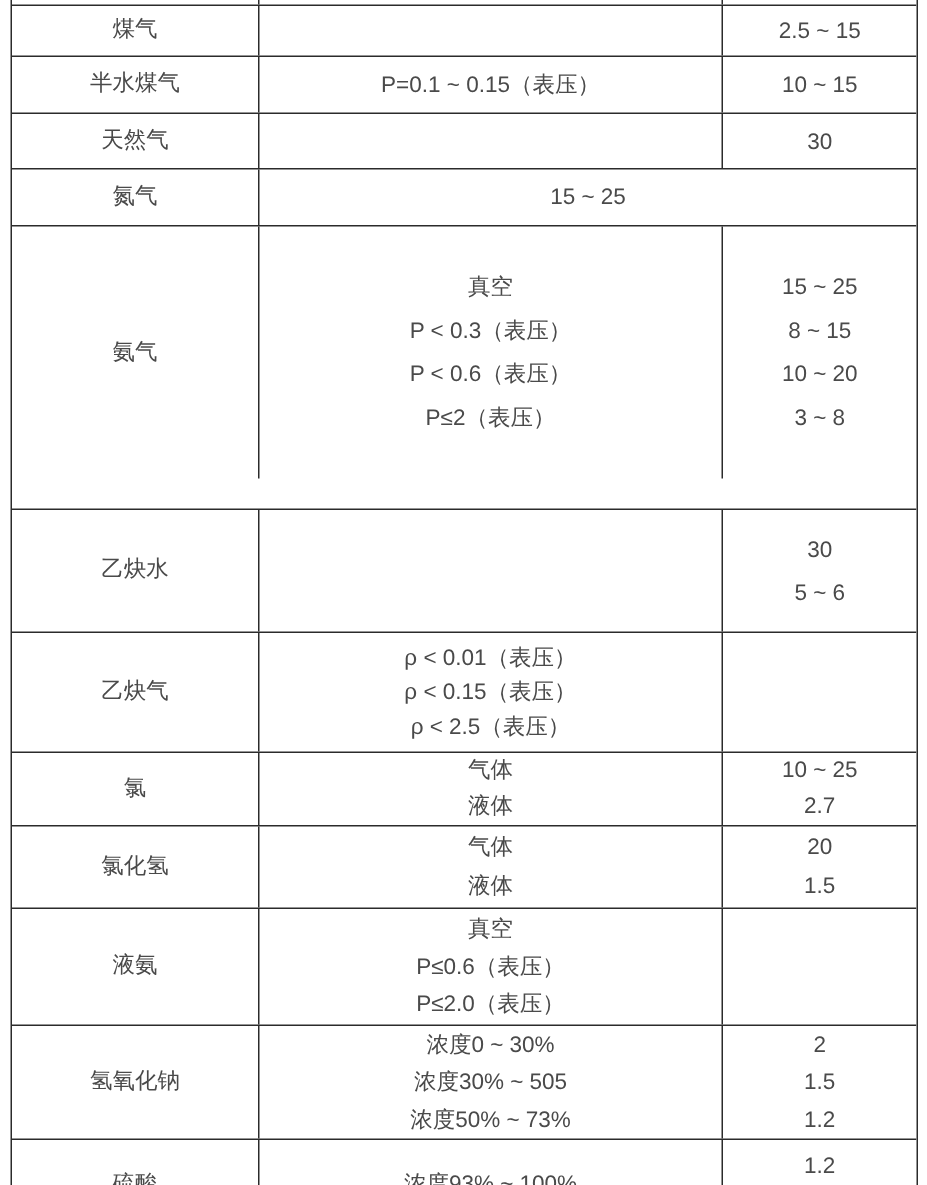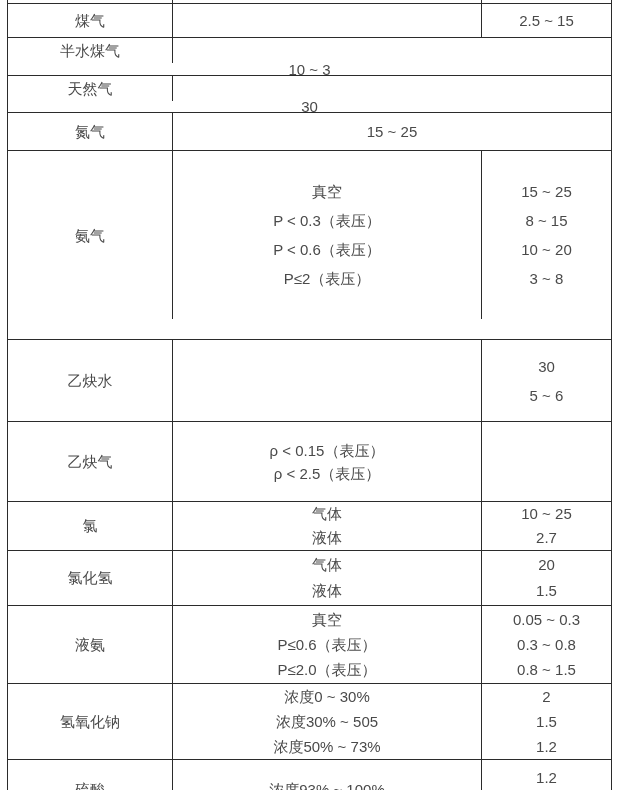"煤气" .c1 { font-family: none -> Liberation Serif, serif }
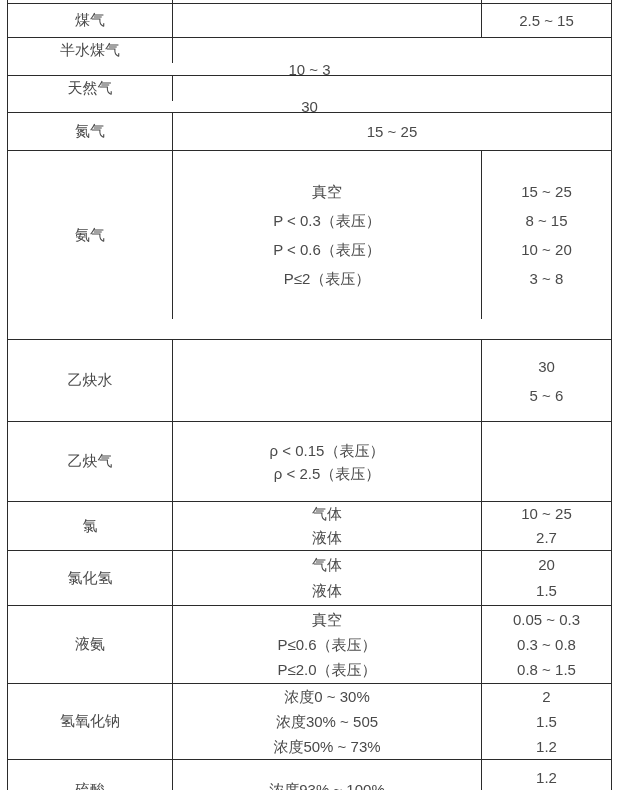"半水煤气" .r1 { flex-direction: column -> none }
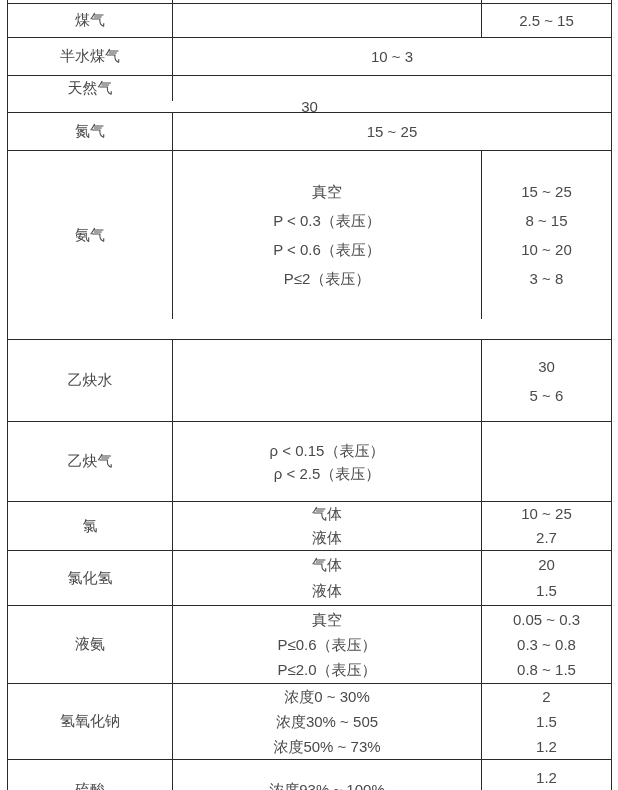"P=0.1 ~ 0.15（表压）" div.td { html: none -> <div> <span>P=0.1 ~ 0.15（表压）</span> </div> }
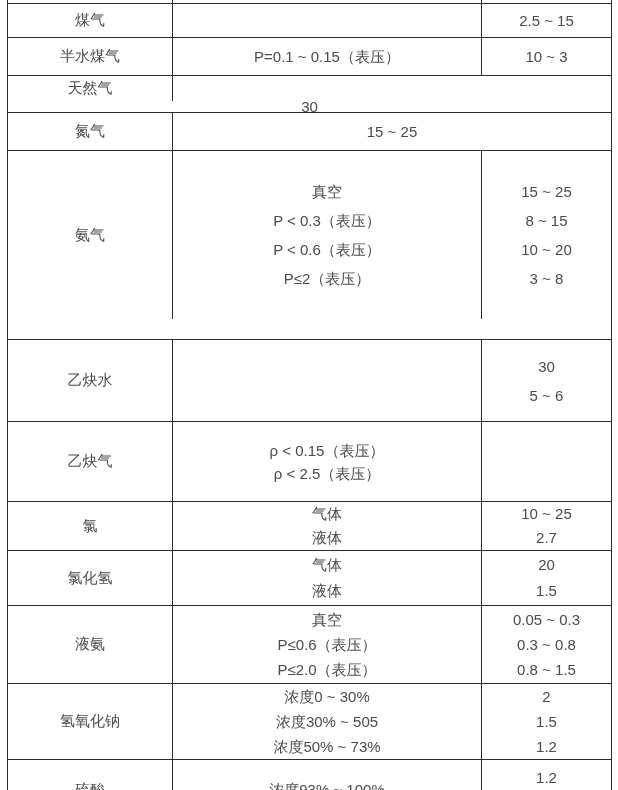"10 ~ 3" span.line { text: 3 -> 15 }
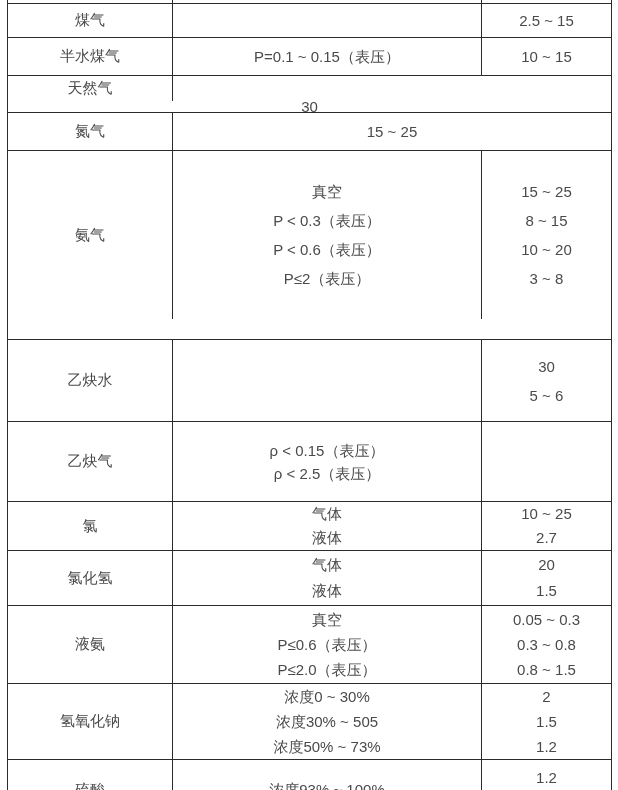"天然气" .r2 { flex-direction: column -> none }
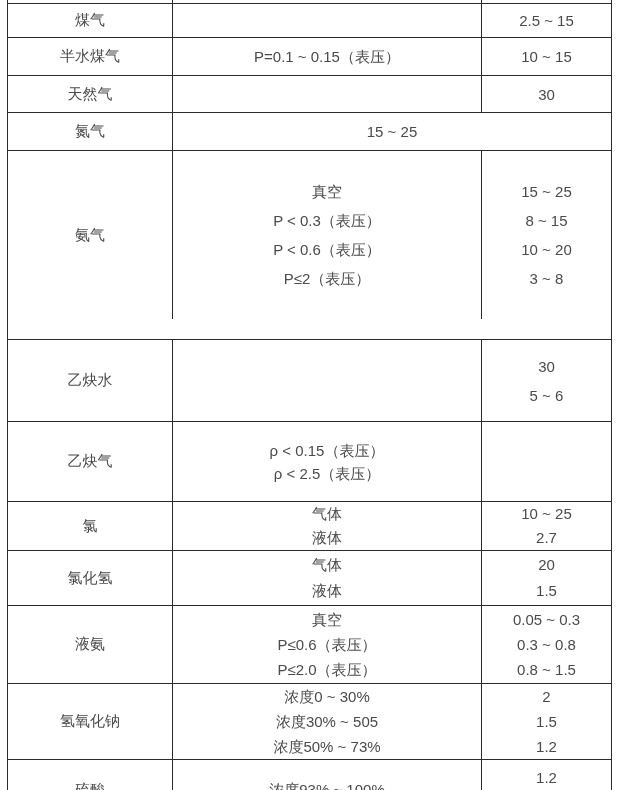"ρ < 0.01（表压）" span.line { html: none -> <span>ρ &lt; 0.01（表压）</span> }
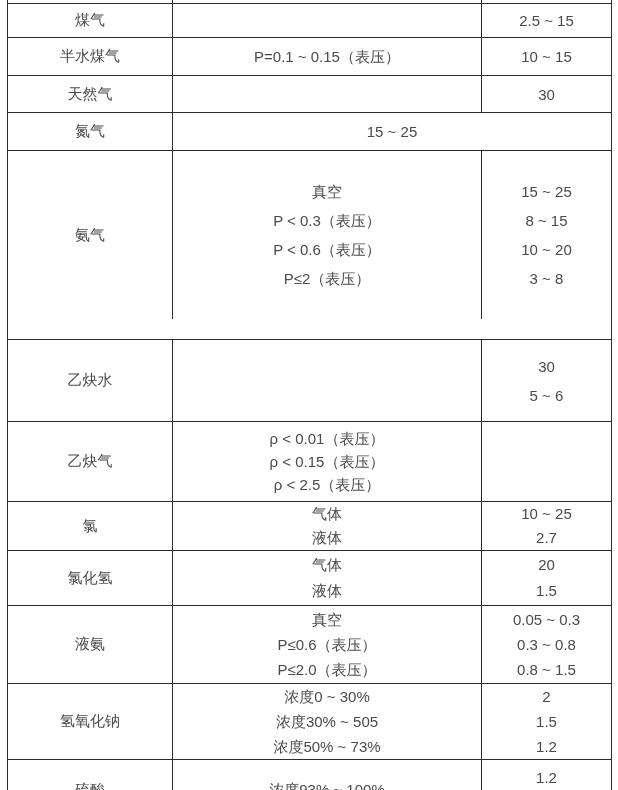"0.05 ~ 0.3" div.td { html: <div> <span>0.05 ~ 0.3</span> <span>0.3 ~ 0.8</span> <span>0.8 ~ 1.5</span> </div> -> none }
